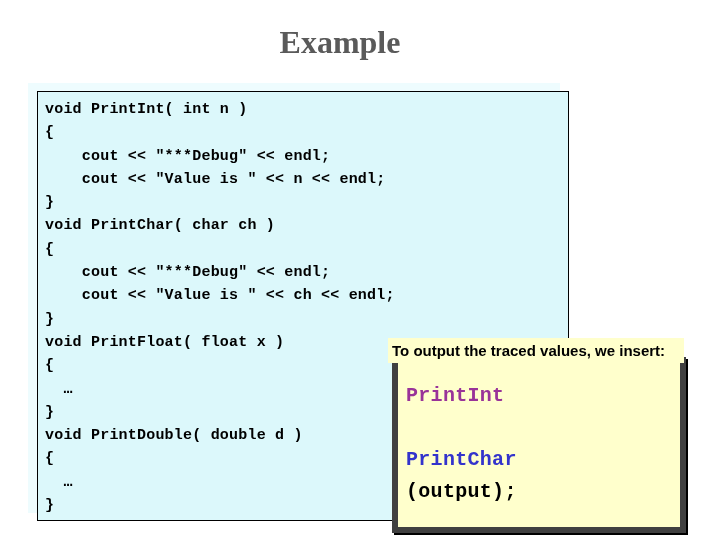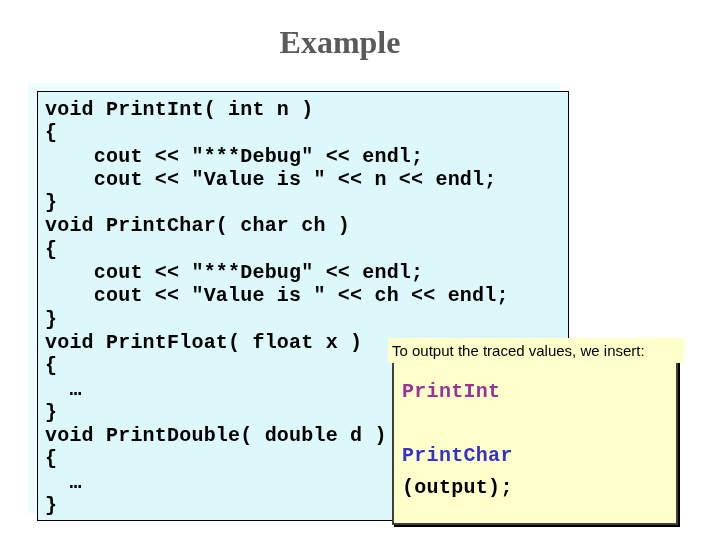"void PrintInt( int n )" .code-box pre { font-size: 20px -> 15px }
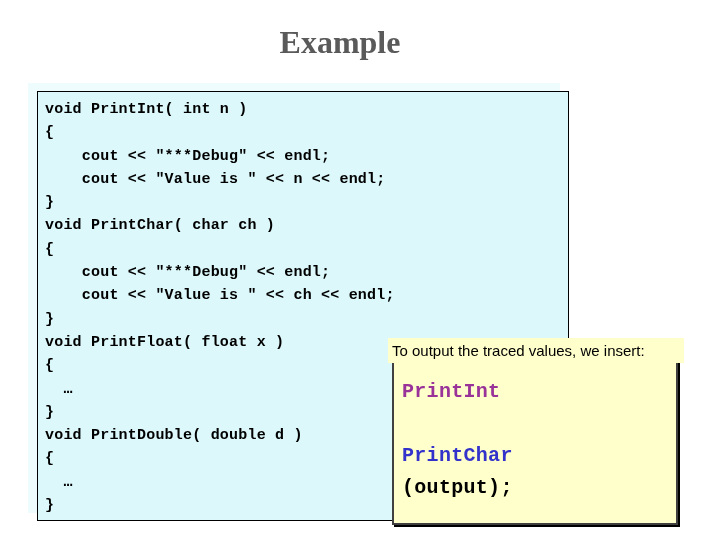"To output the traced values," .callout-label { font-weight: normal -> bold }
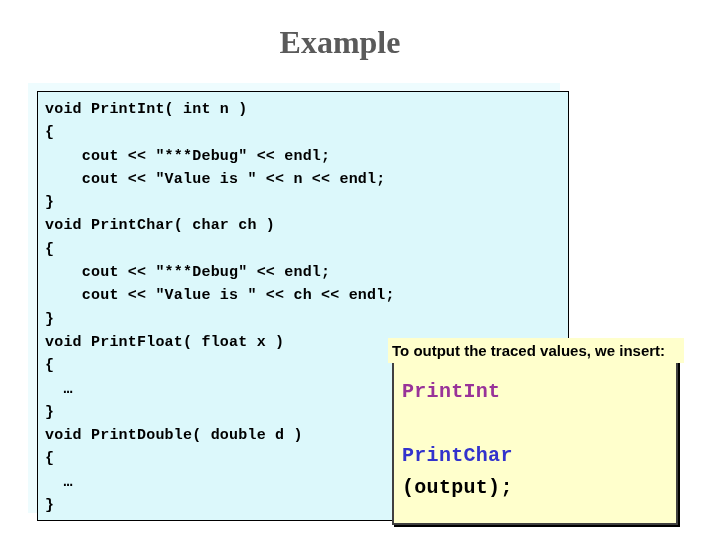"PrintInt" .callout-box { border: 2px solid #404040 -> 6px solid #404040 }
